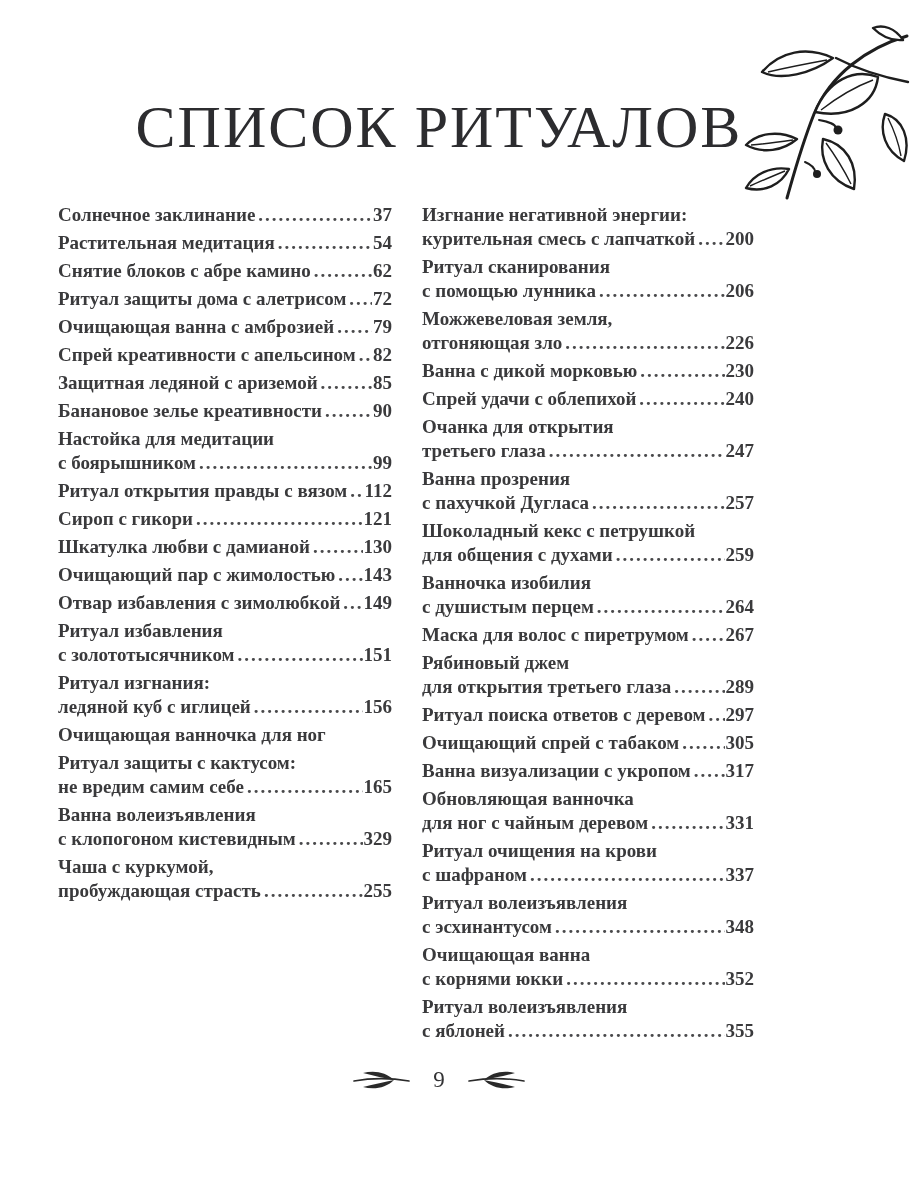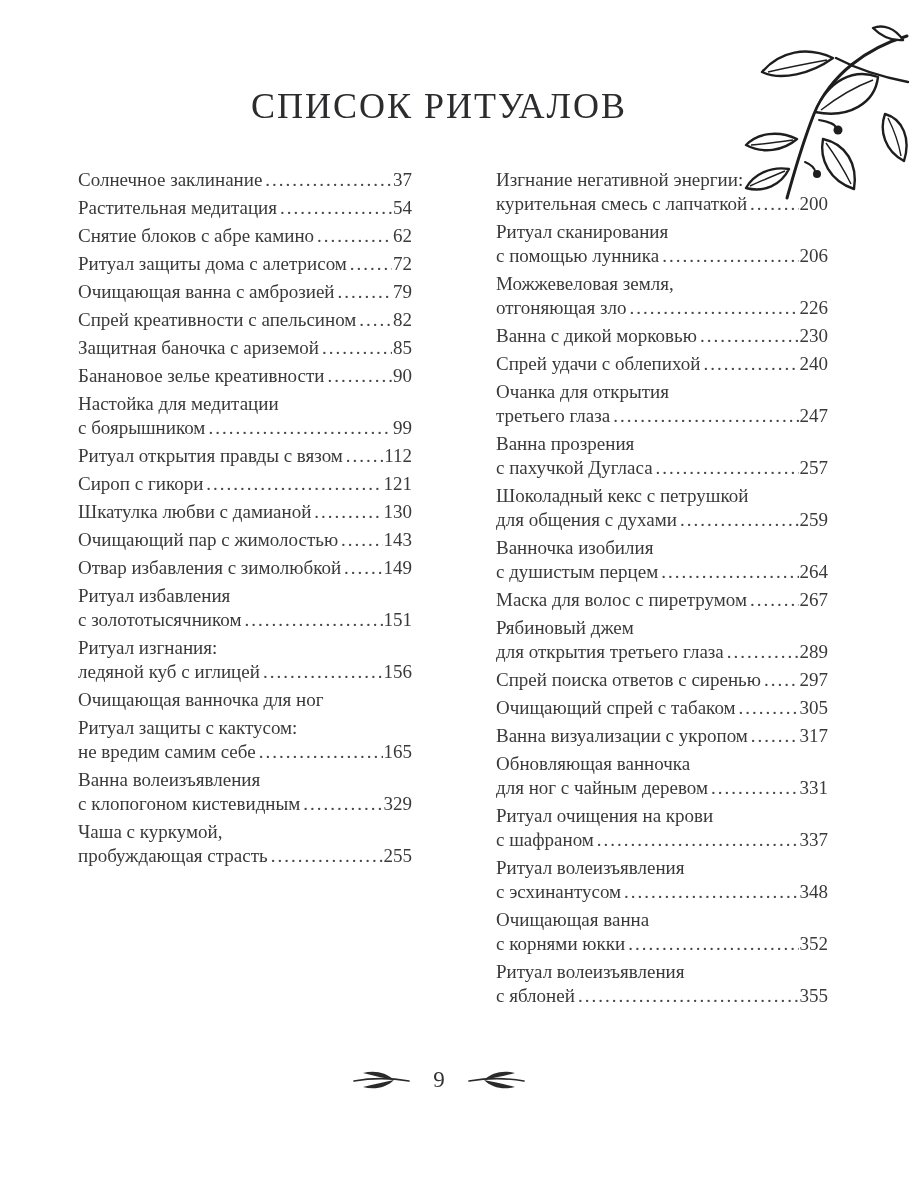"СПИСОК РИТУАЛОВ" .title { font-size: 36px -> 60px; margin: 4px -> 12px }
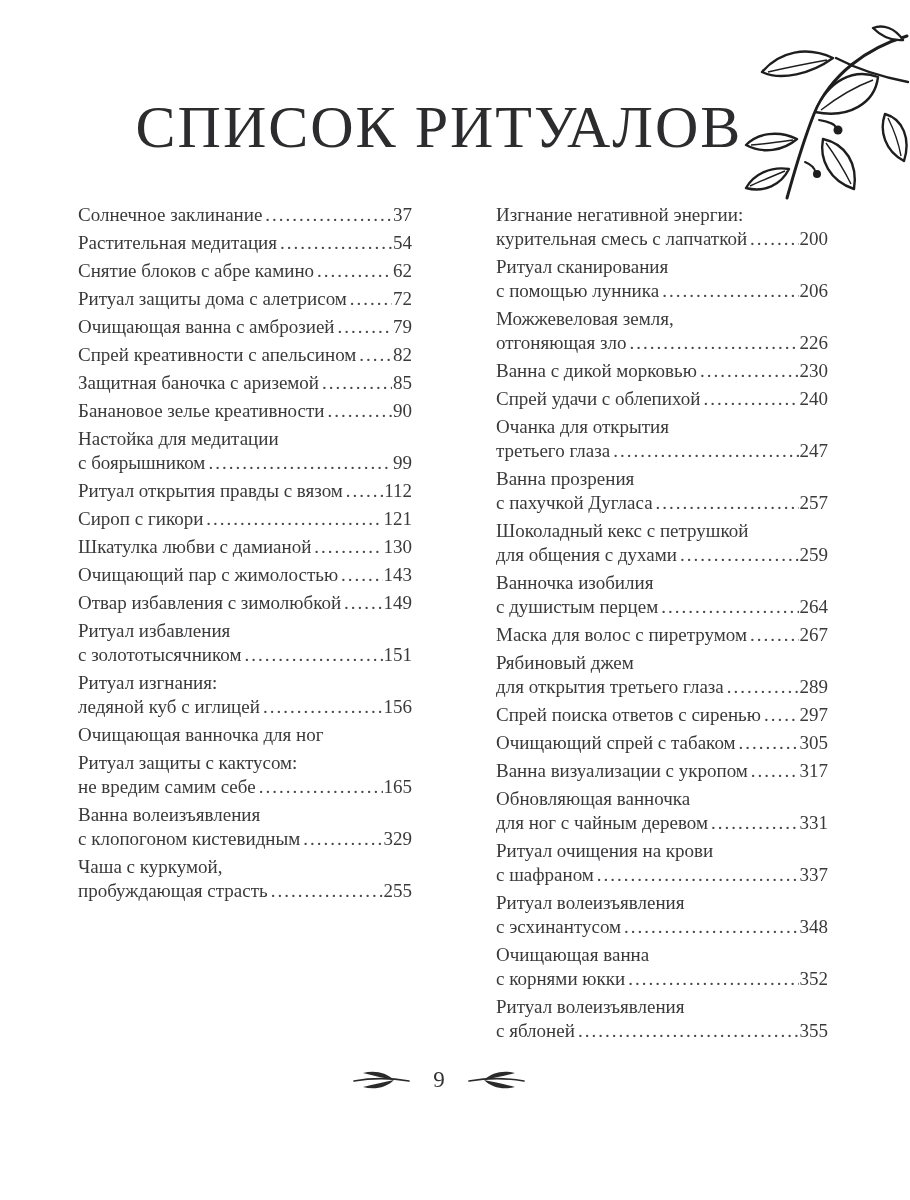"Солнечное заклинание" .toc { font-weight: none -> bold; gap: 84px -> 30px; margin-left: 78px -> 58px }
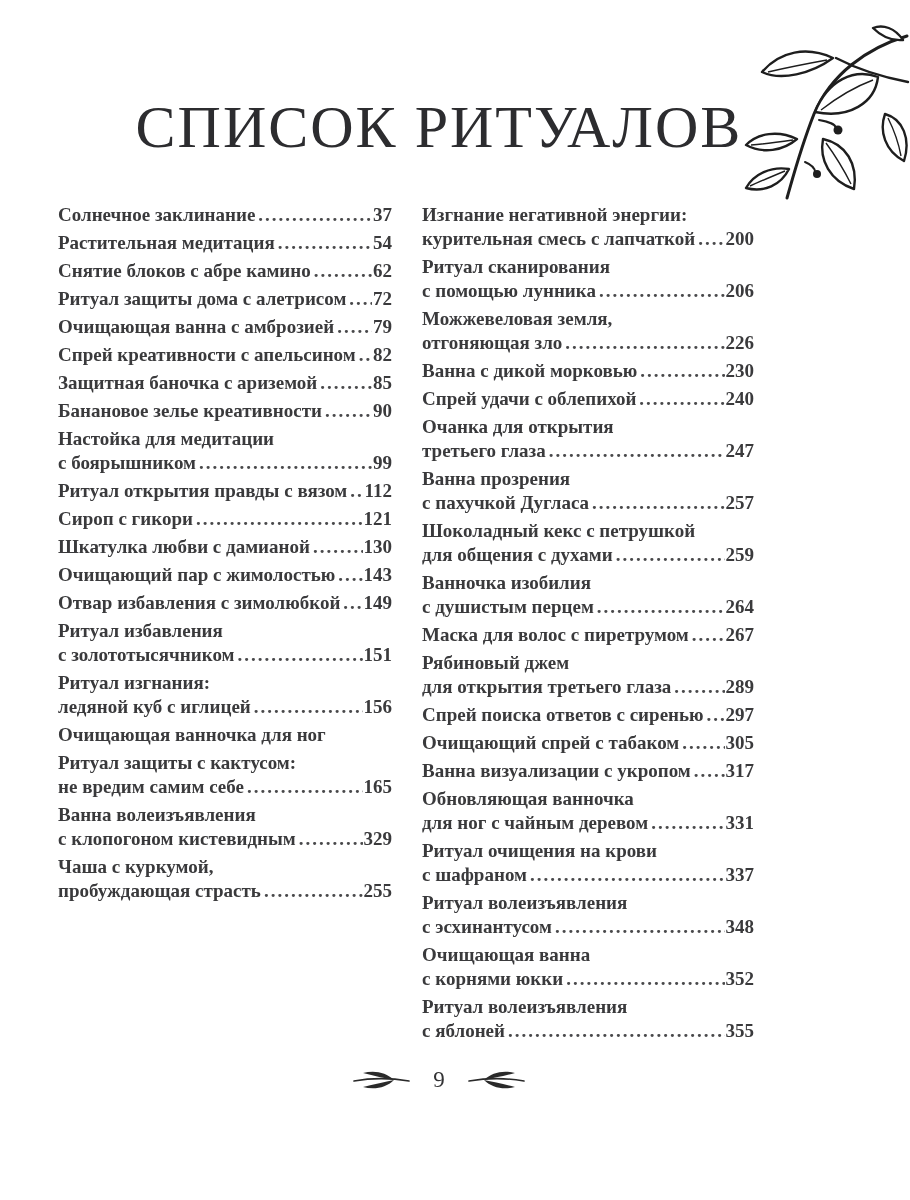"Защитная баночка с ариземой" span.t { text: баночка -> ледяной }
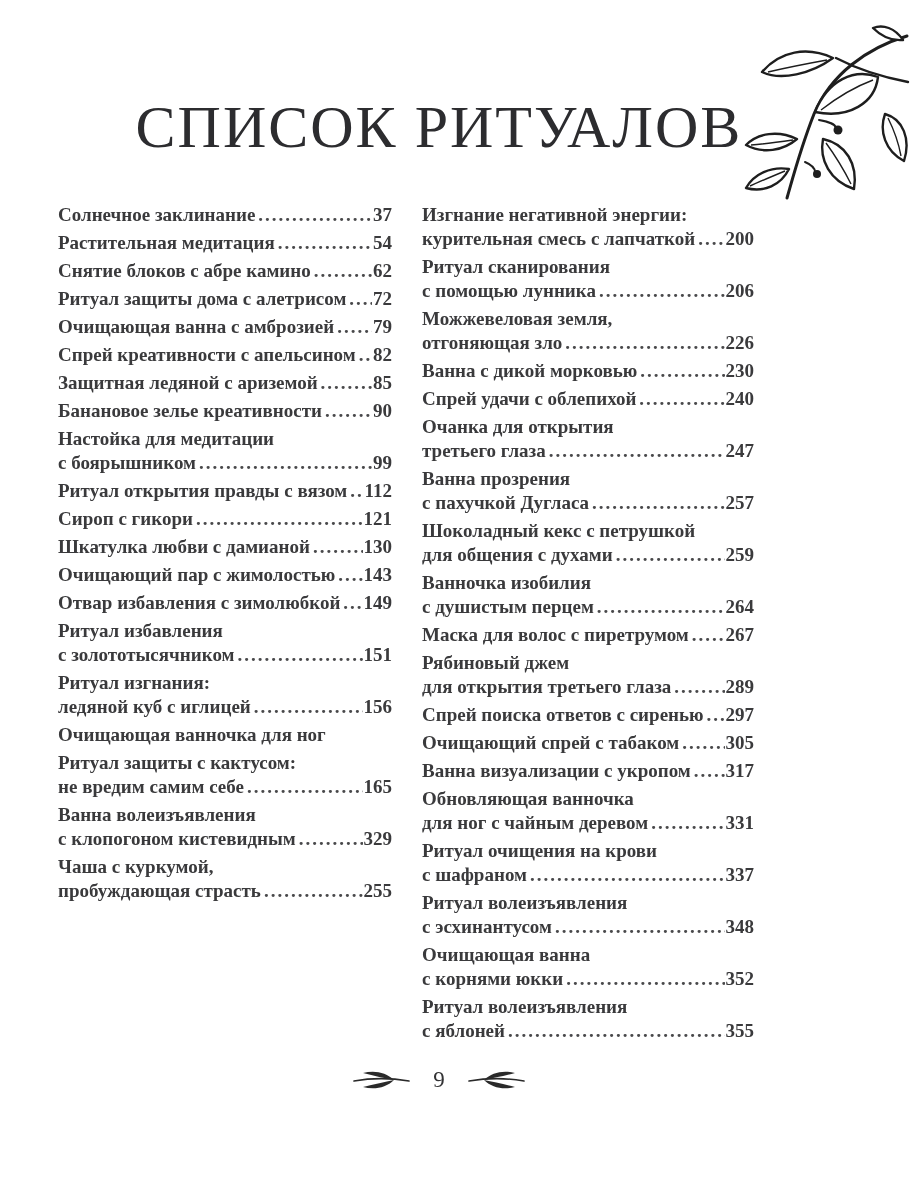"Спрей поиска ответов с сиренью" span.t { text: Спрей поиска ответов с сиренью -> Ритуал поиска ответов с деревом }
